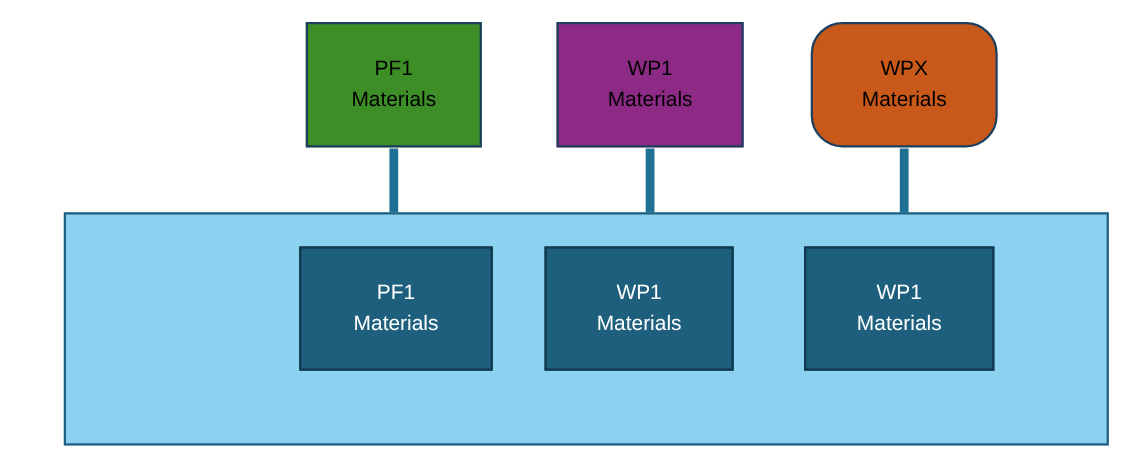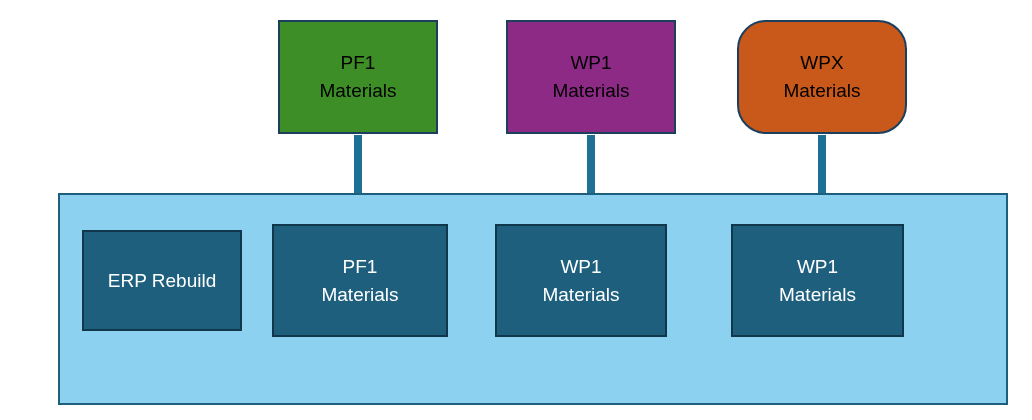"ERP Rebuild" div.inner-box { html: <div>ERP Rebuild</div> -> none }
